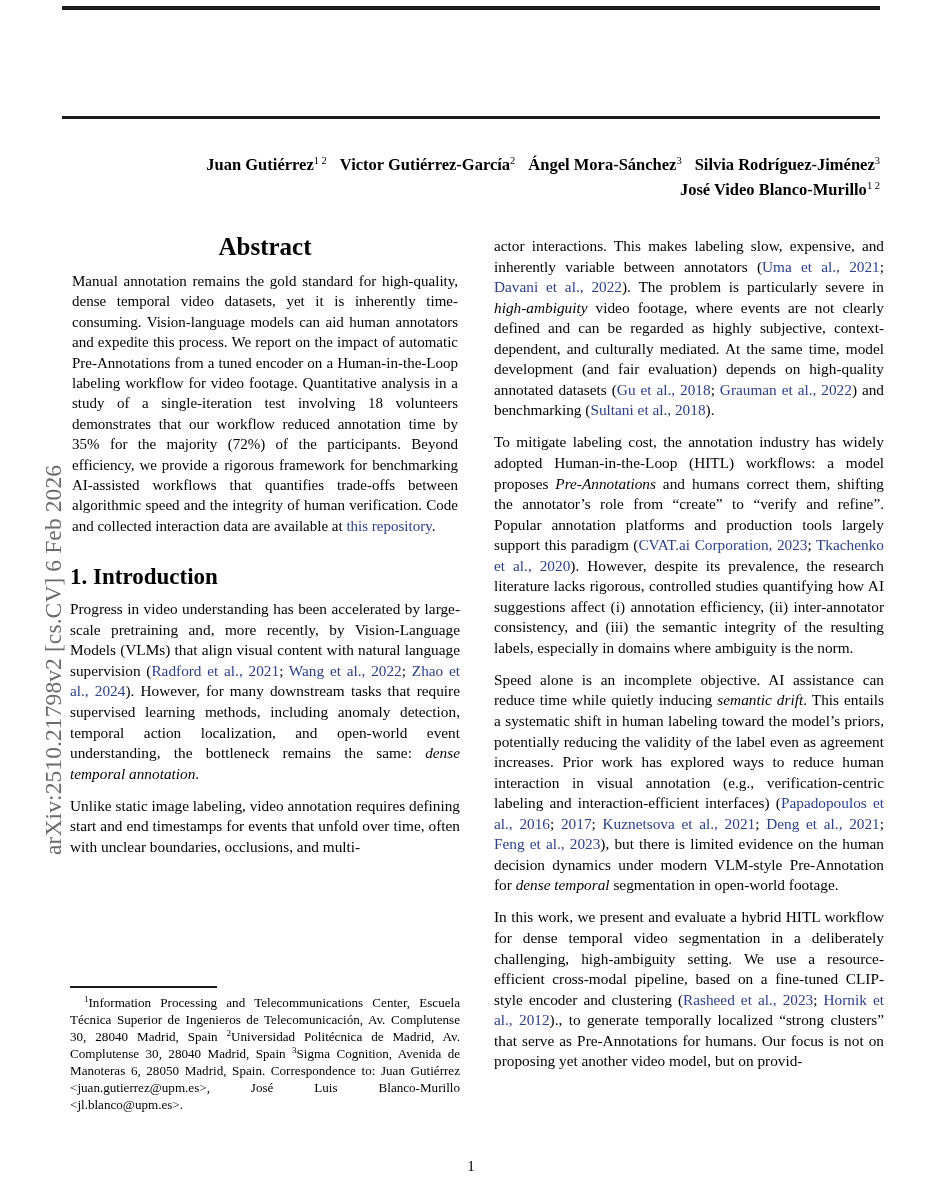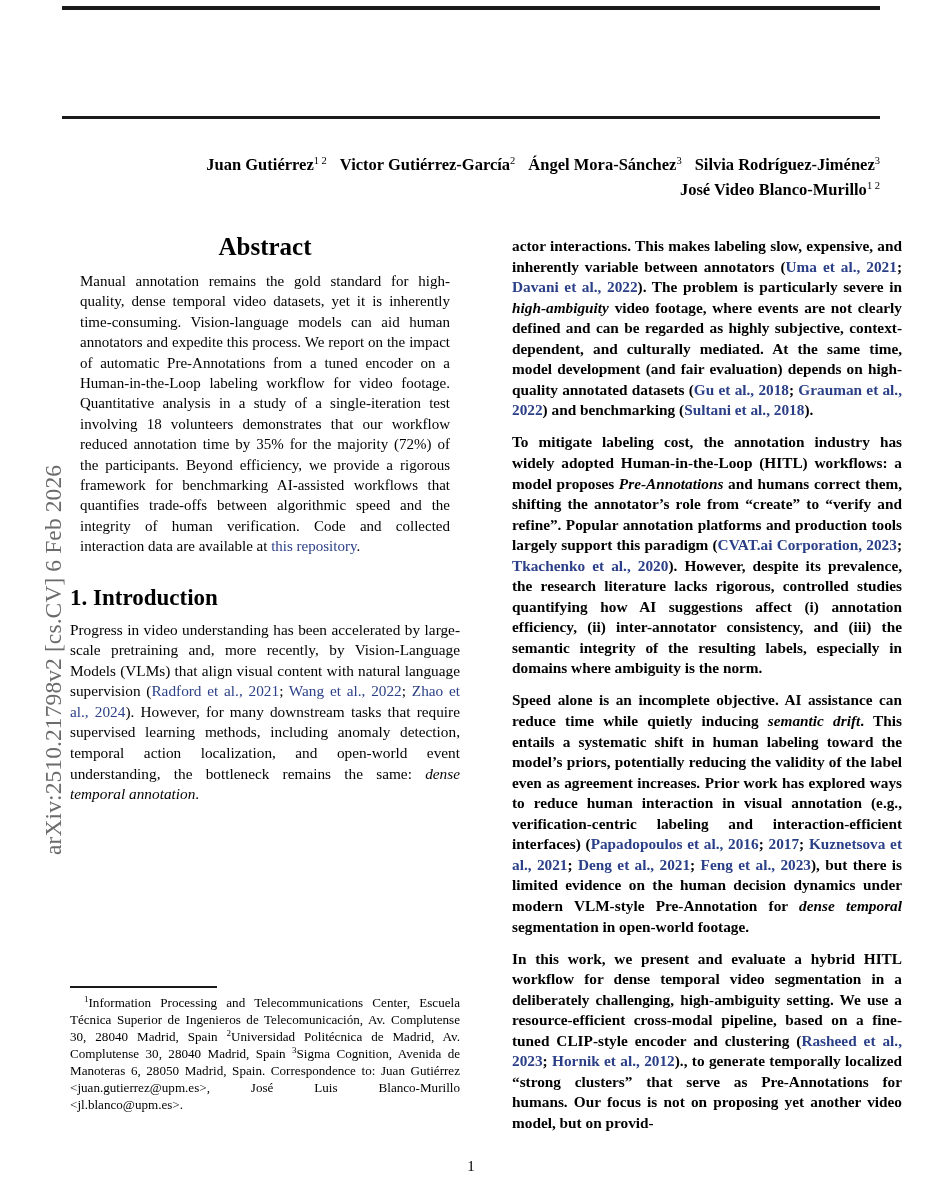"actor interactions. This makes labeling" .col-right { font-weight: bold -> none; left: 450px -> 432px }
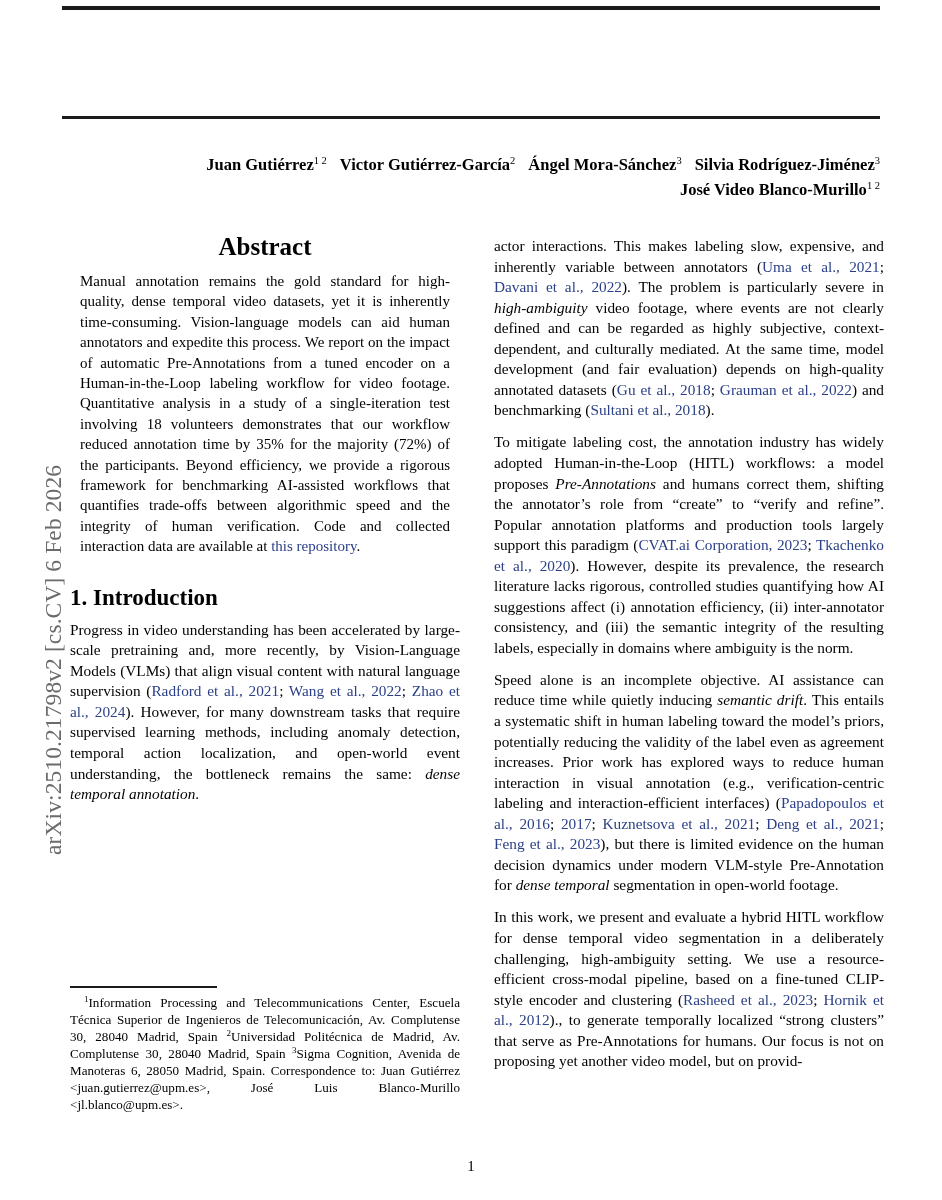"Manual annotation remains the gold" .abstract-body { margin: 8px -> 0 }
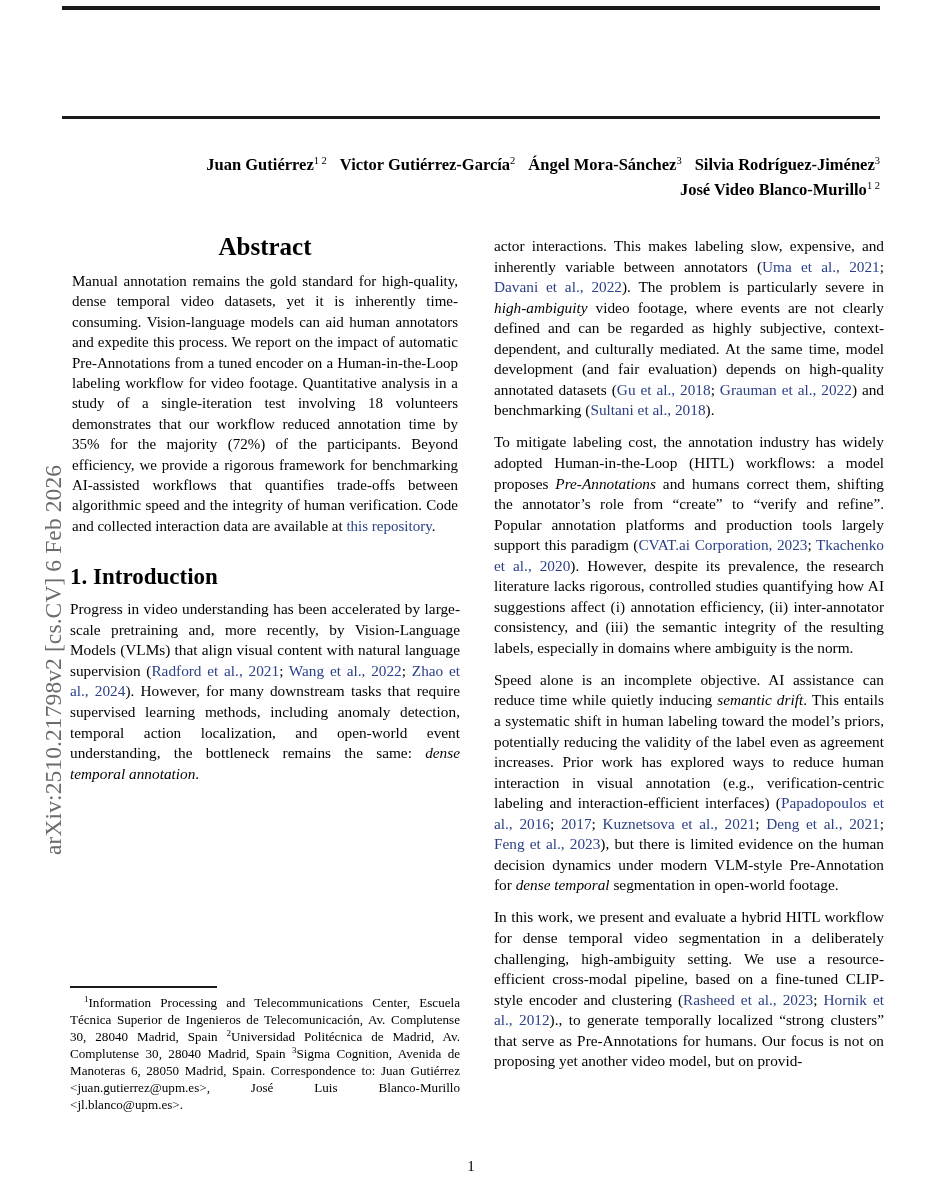"Unlike static image labeling, video" p.para { html: none -> <p><span>Unlike static image labeling, video annotation requires defining start and end timestamps for events that unfold over time, often with unclear boundaries, occlusions, and multi-</span></p> }
